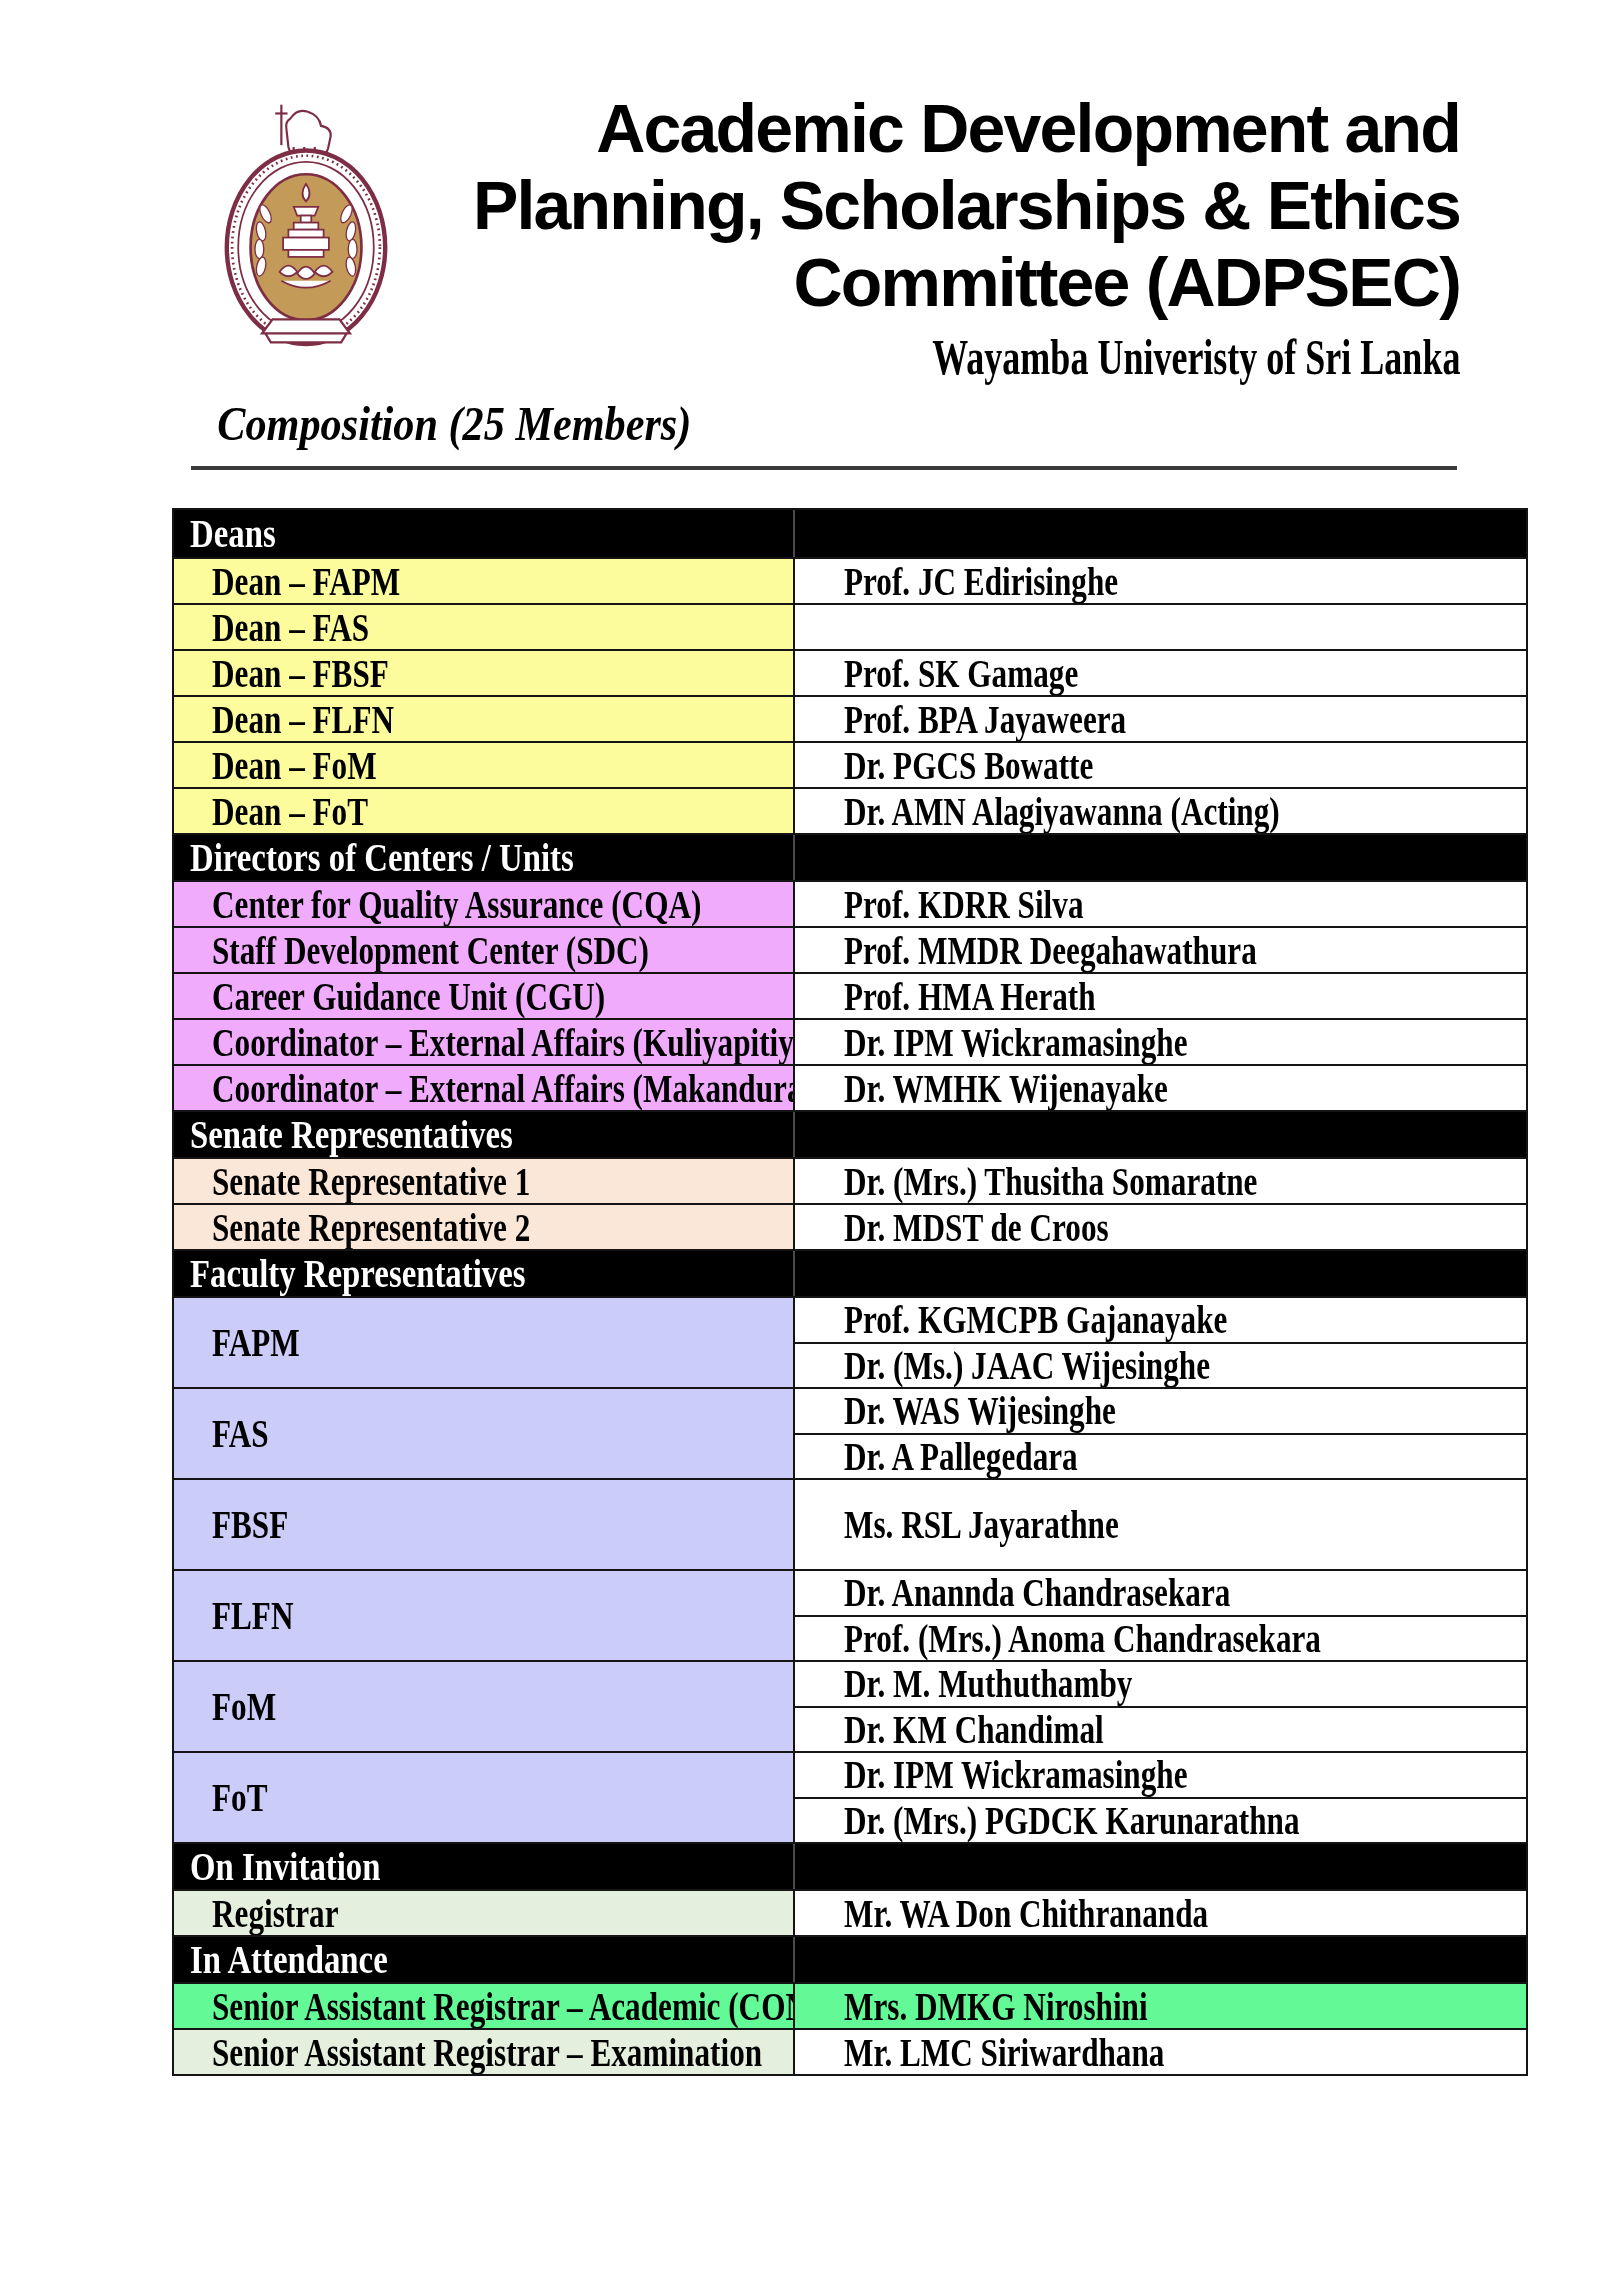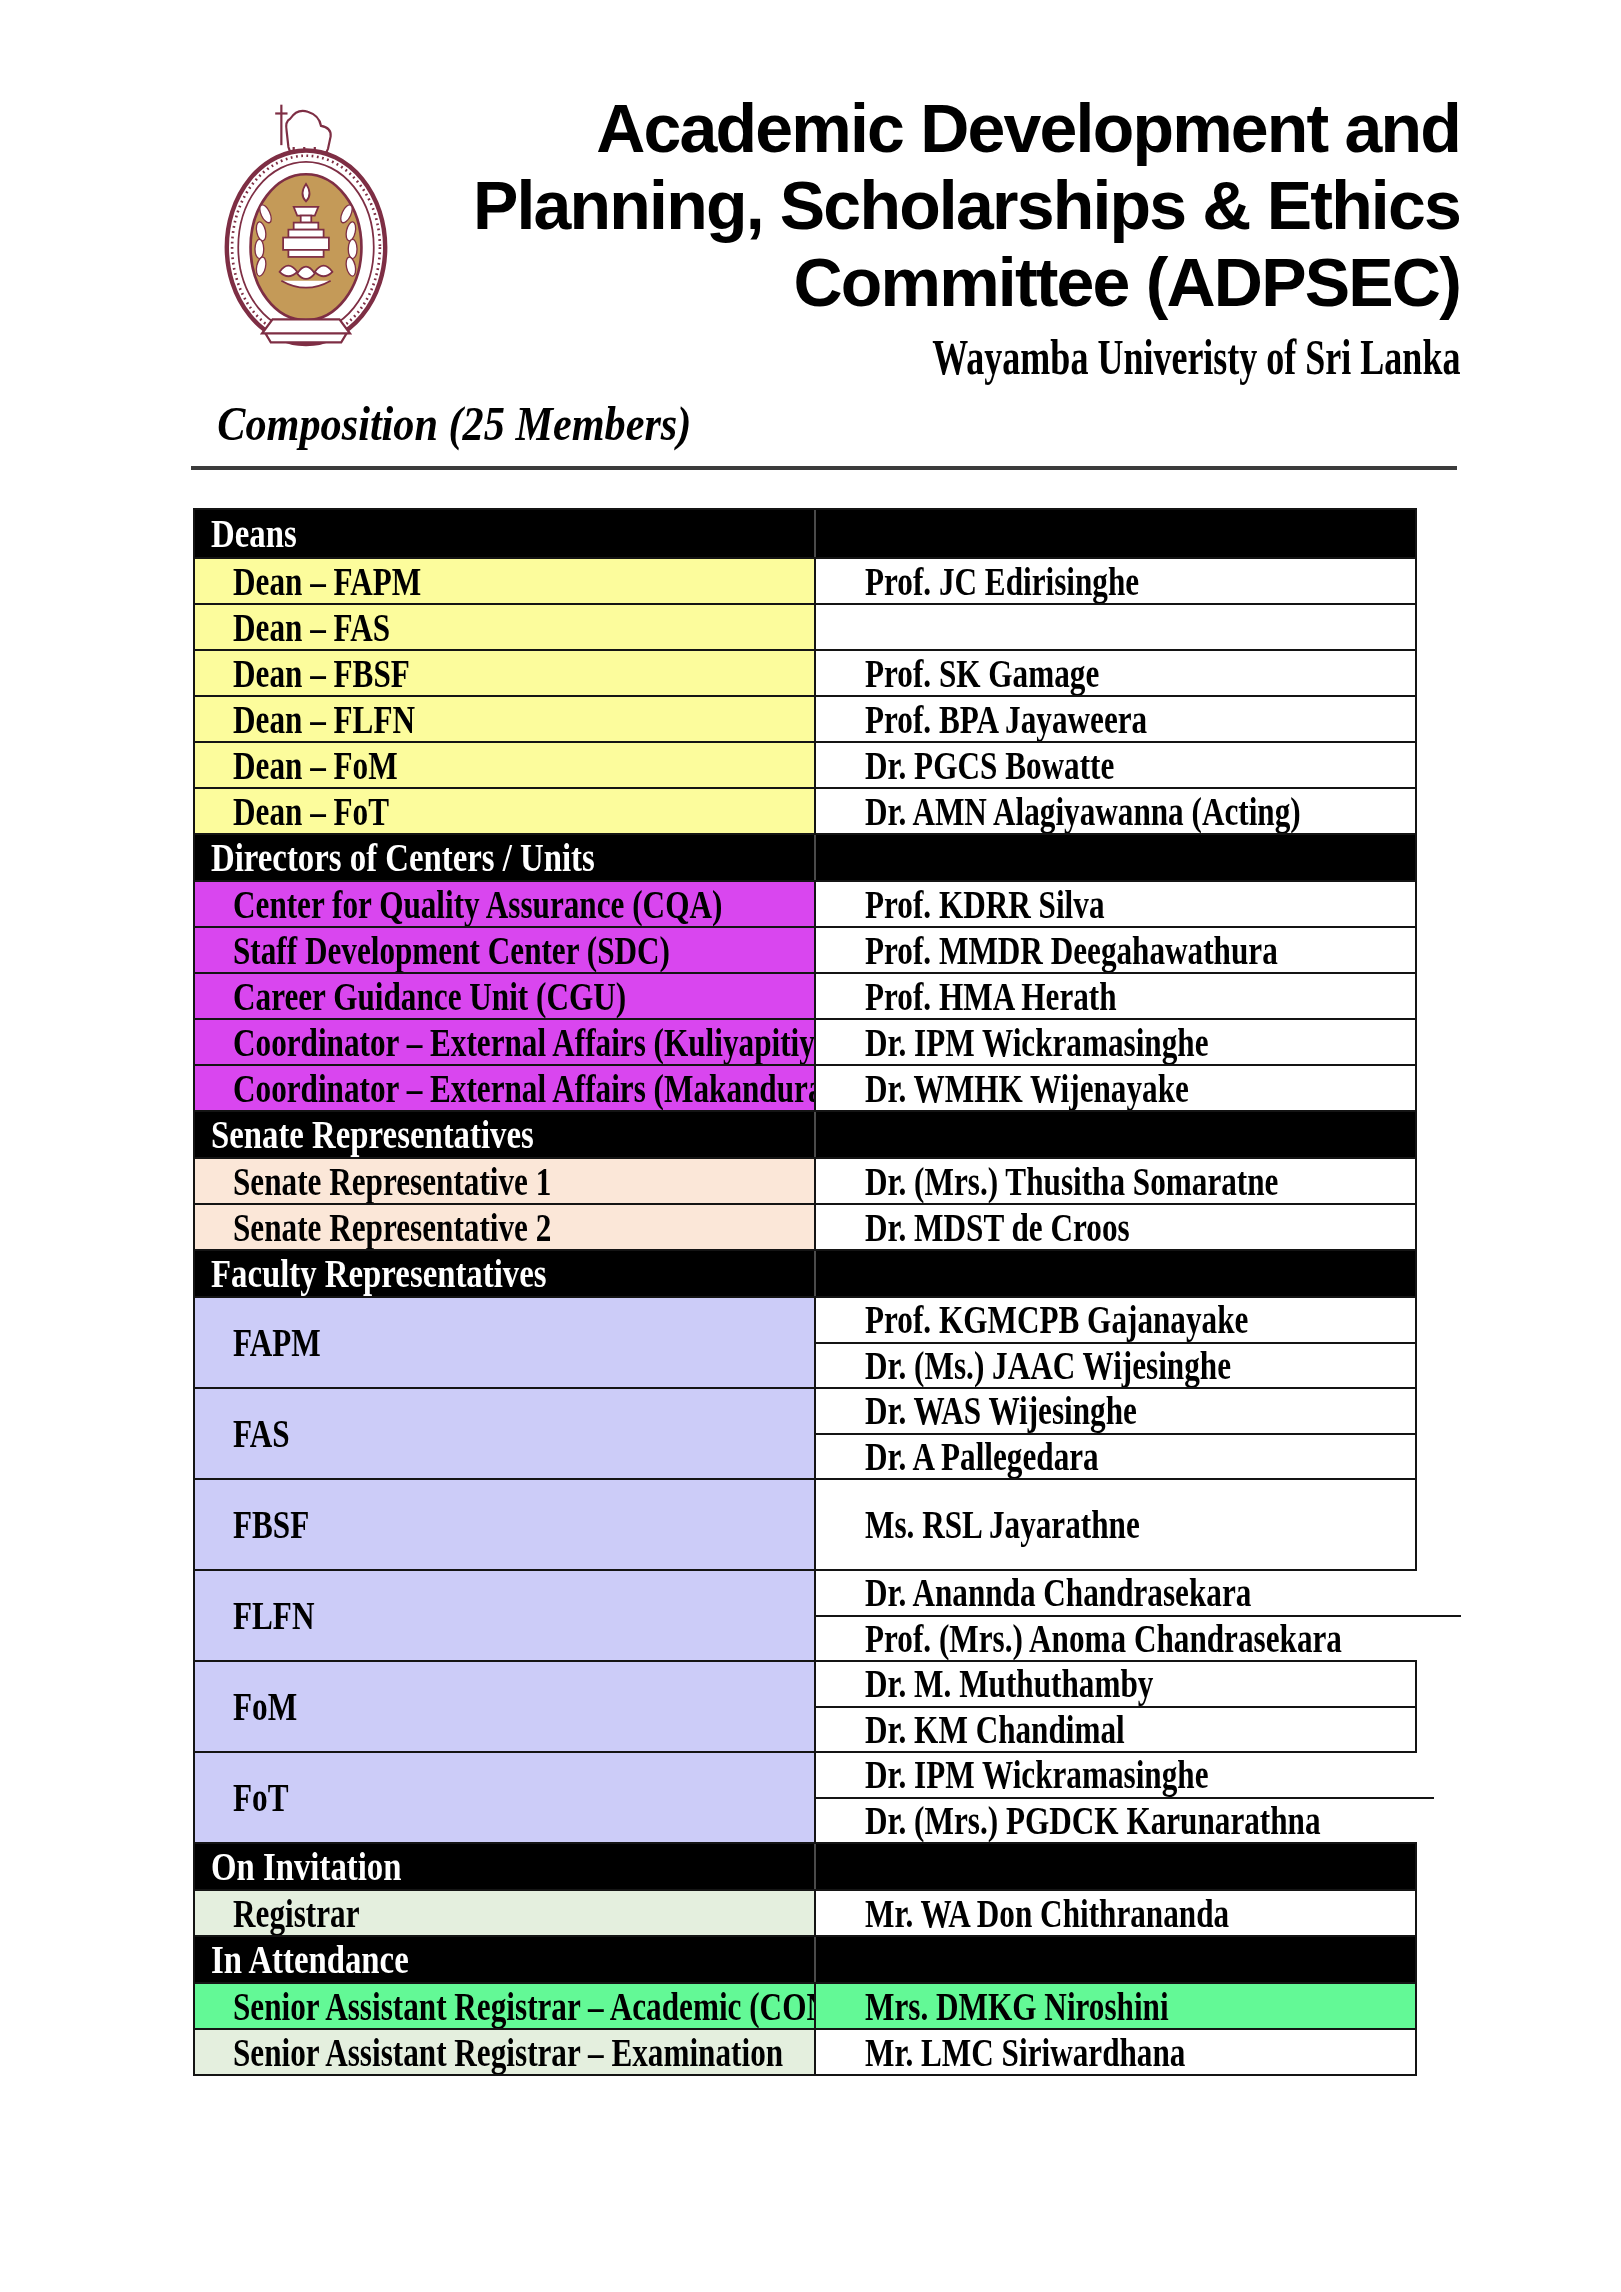"Deans" .tbl { left: 193px -> 172px; width: 1224px -> 1356px }
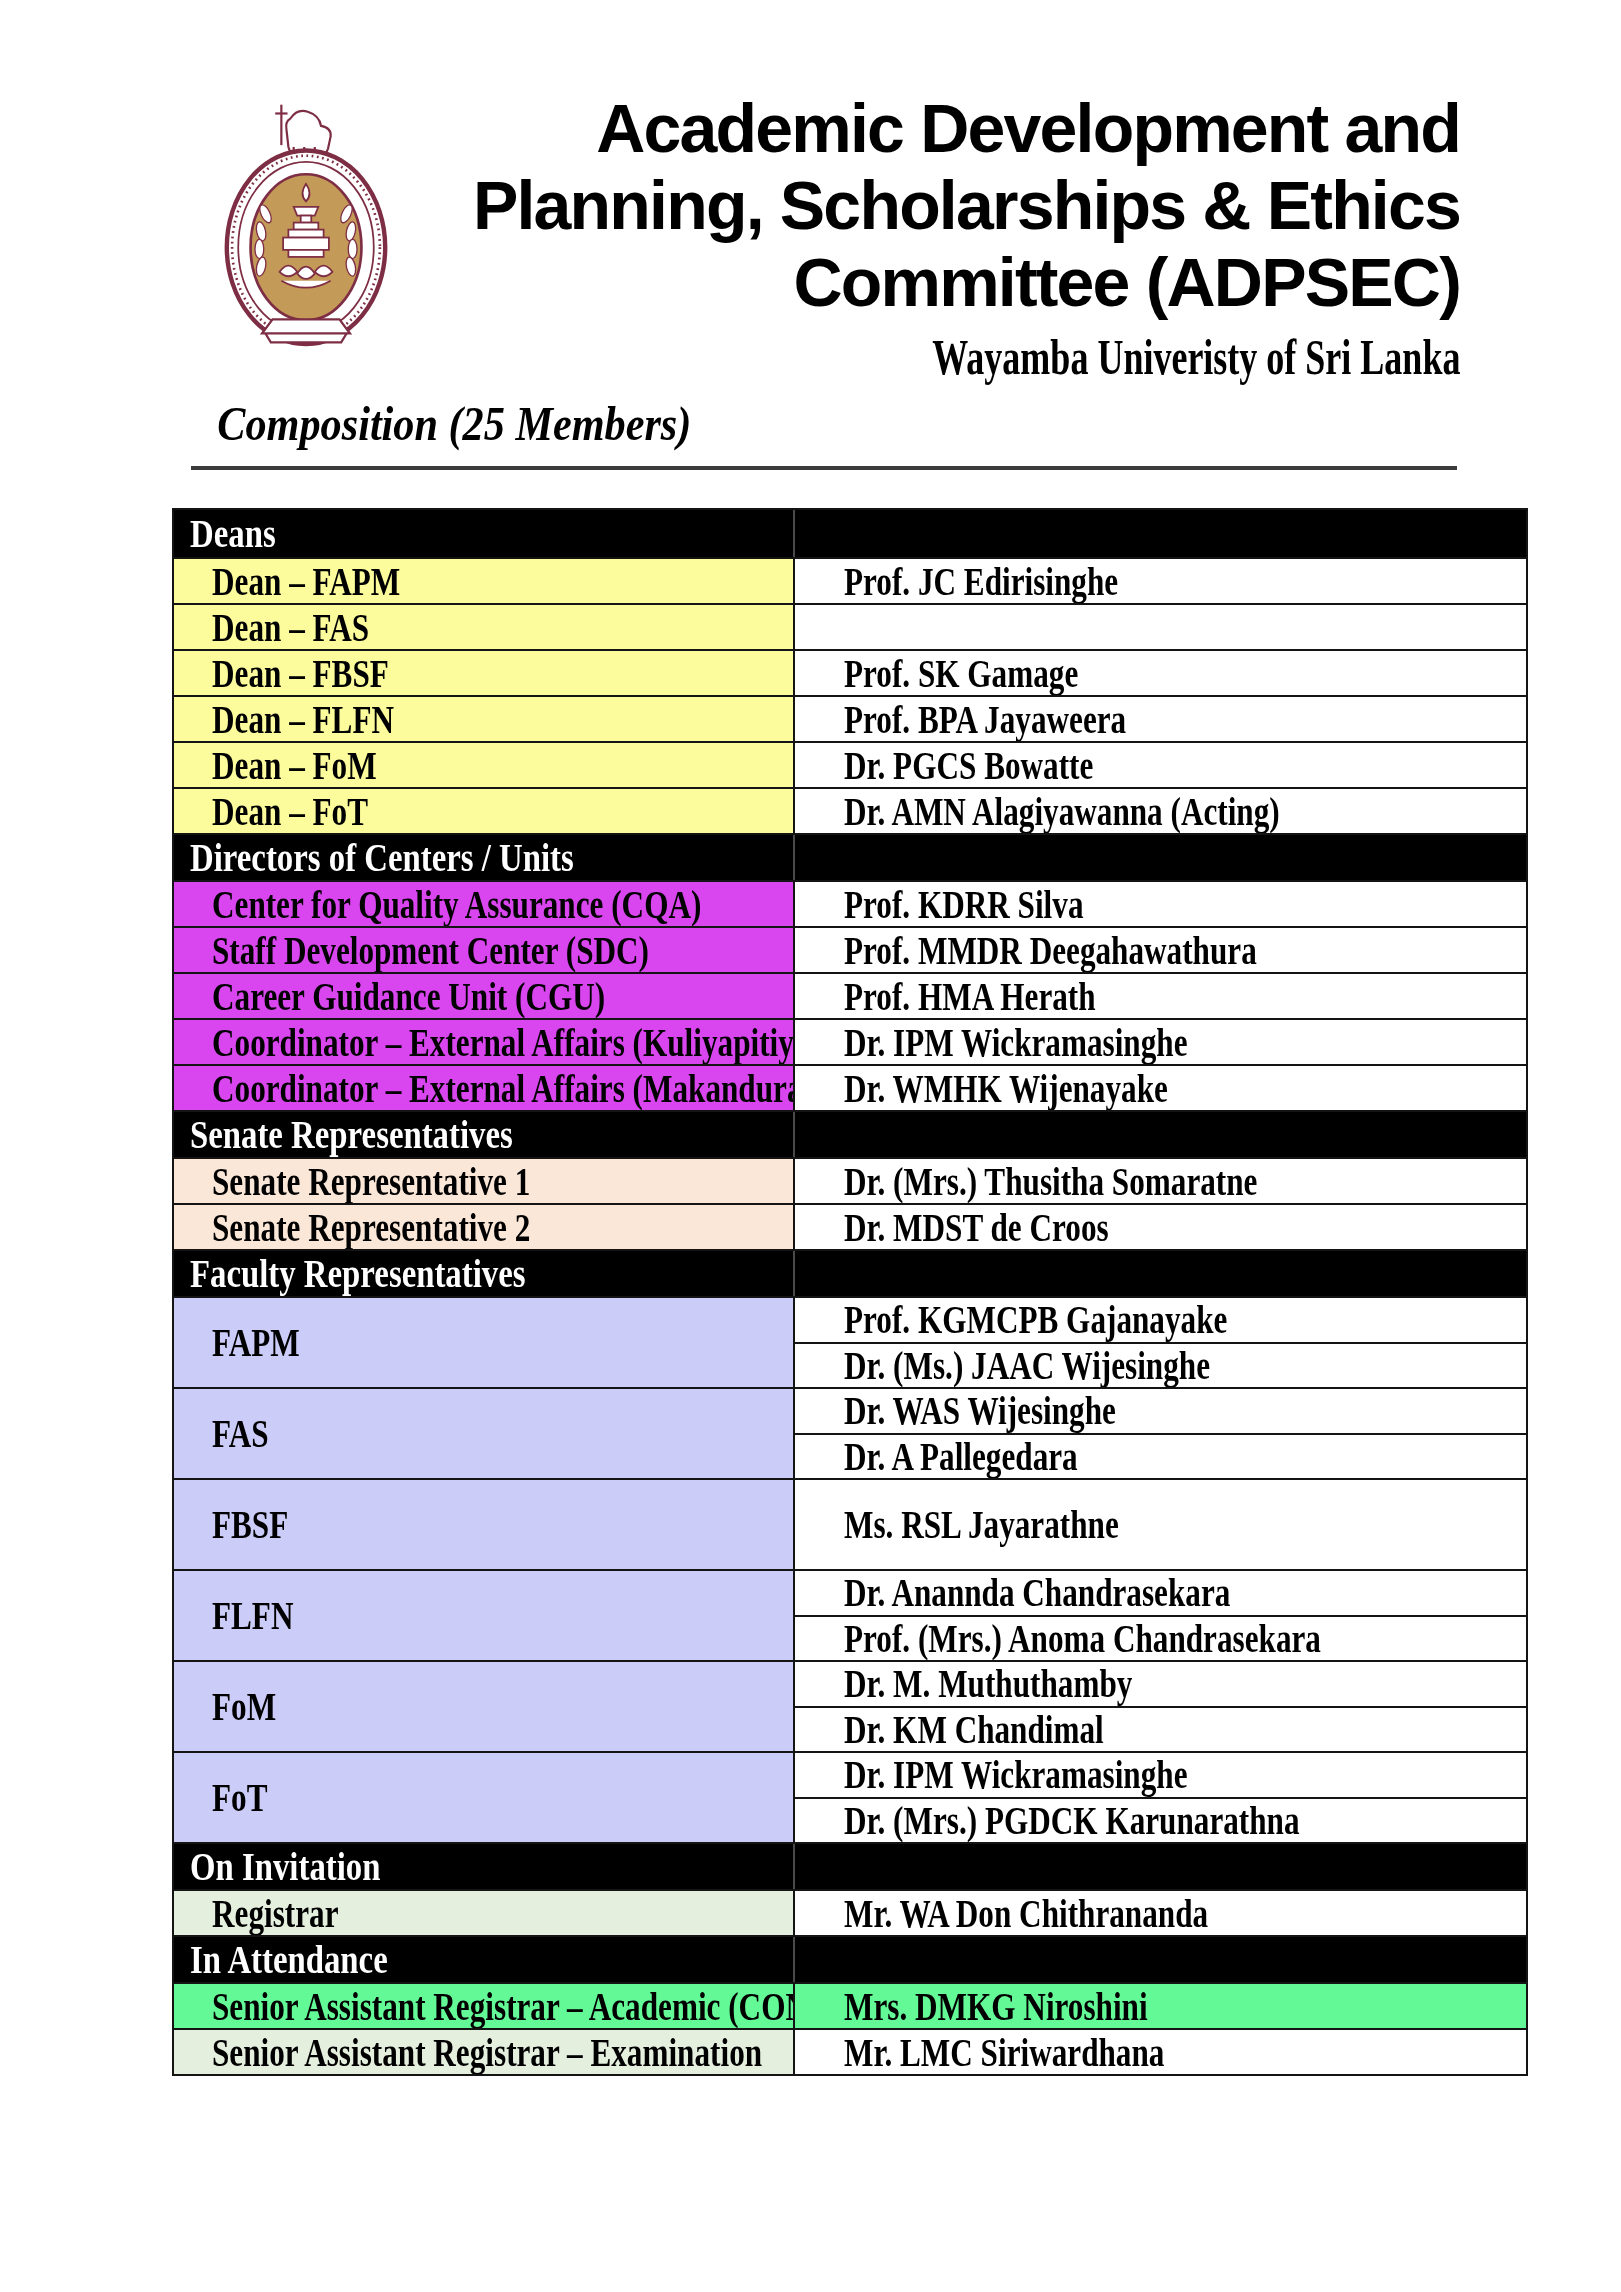"Center for Quality Assurance (CQA)" .bg-dir { background: #d946ef -> #f0abfc }
